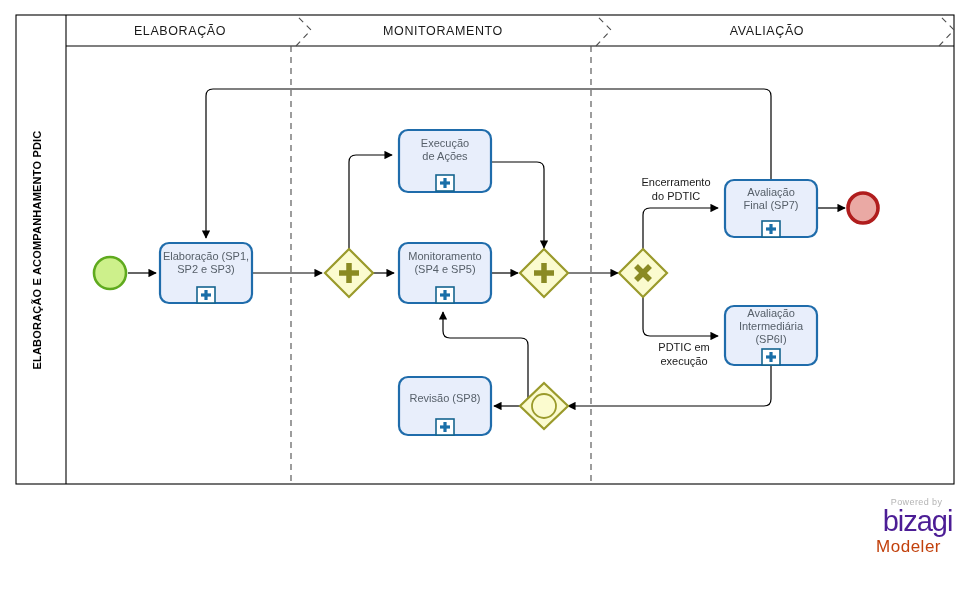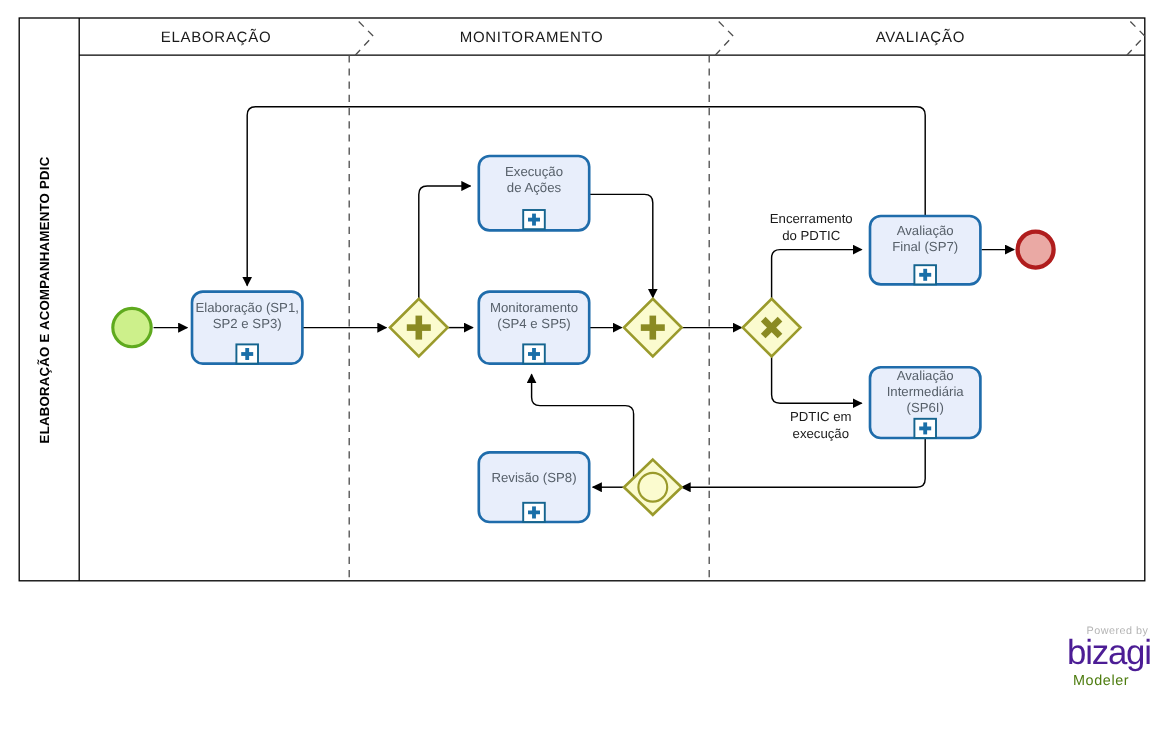"Powered by" .brand { bottom: 40px -> 57px; text-align: right -> center }
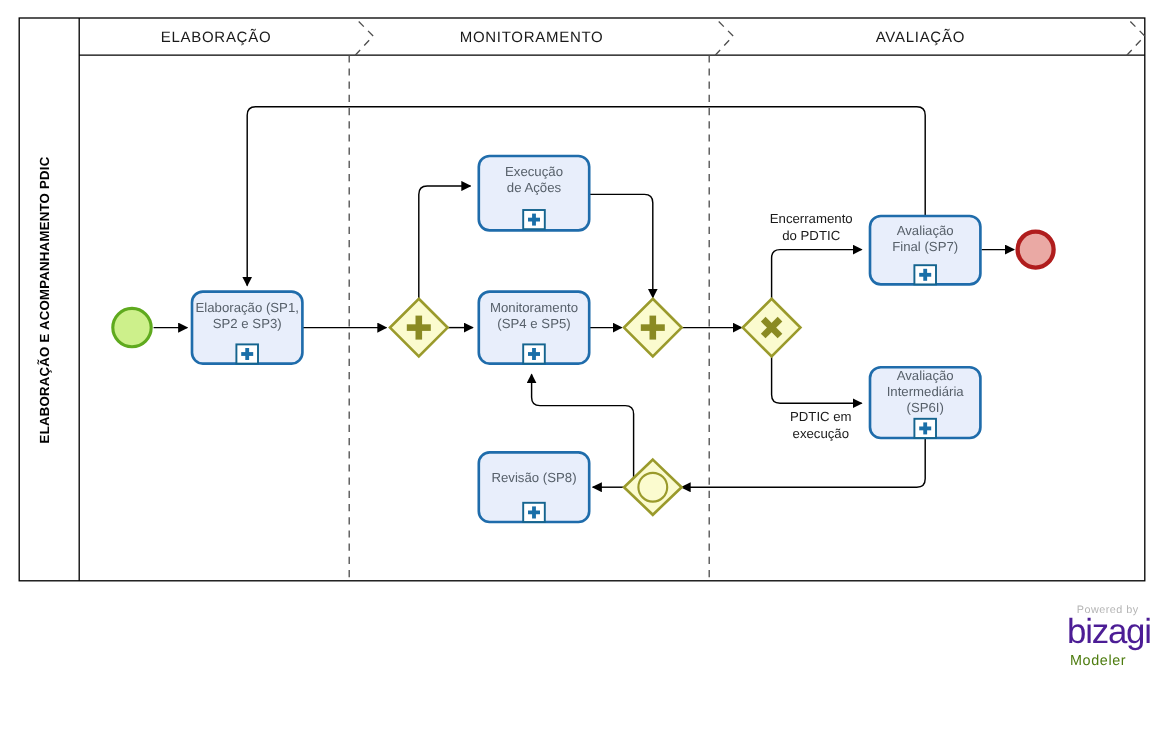"Modeler" .brand-modeler { color: #4d7c0f -> #c2410c; font-size: 12px -> 17px }
